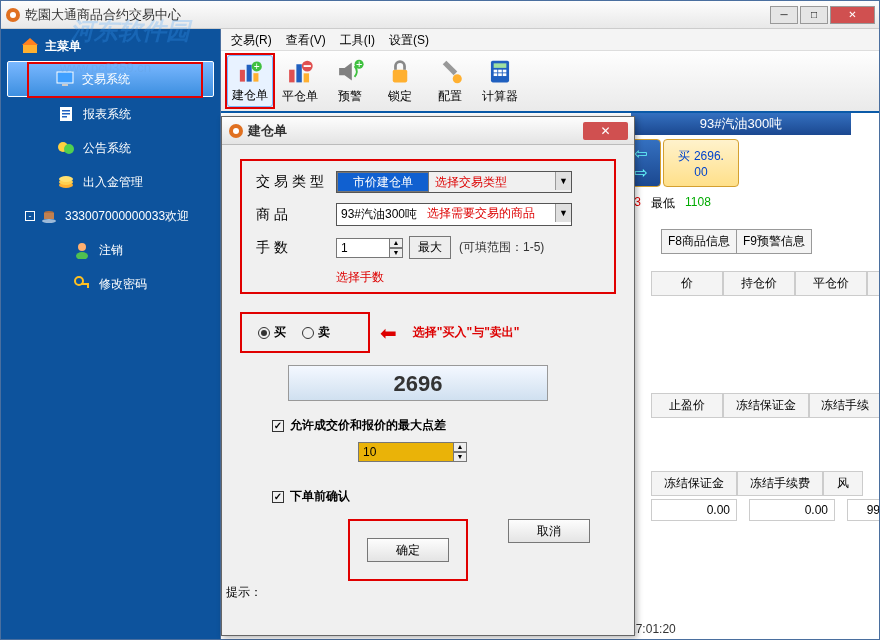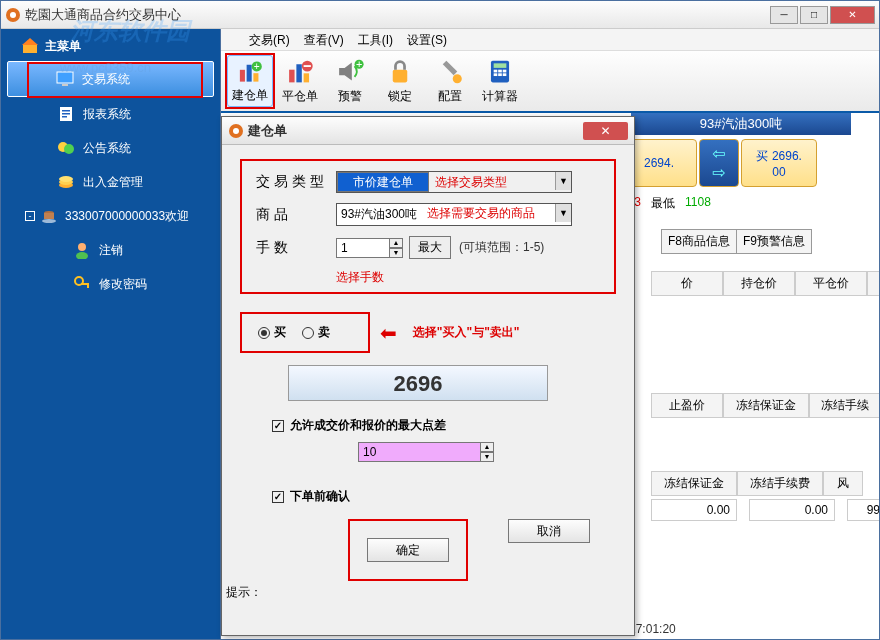"交易(R)" .menubar { padding: 3px 28px -> 3px 10px }
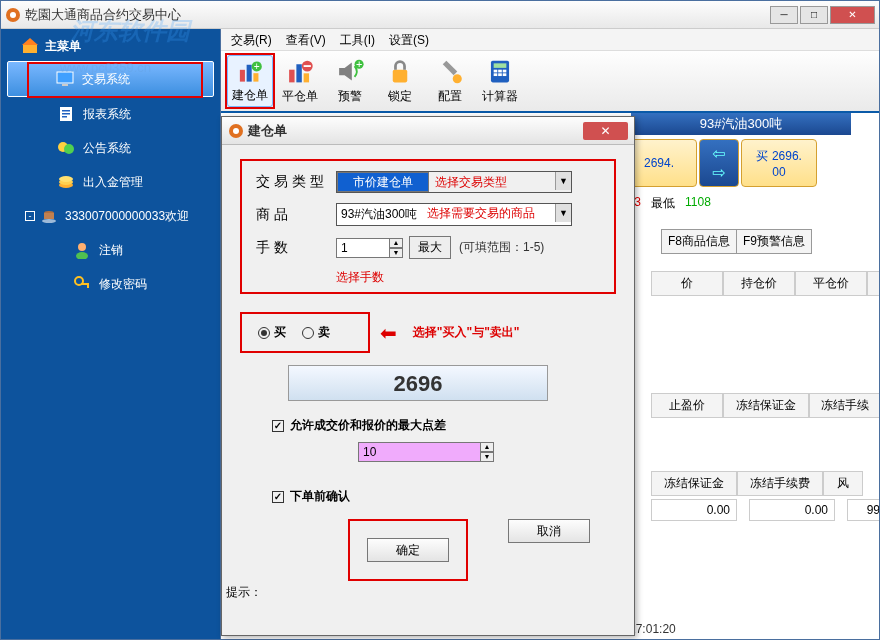"2694." div.ticker-box { html: <div> <span>2694.</span> </div> -> none }
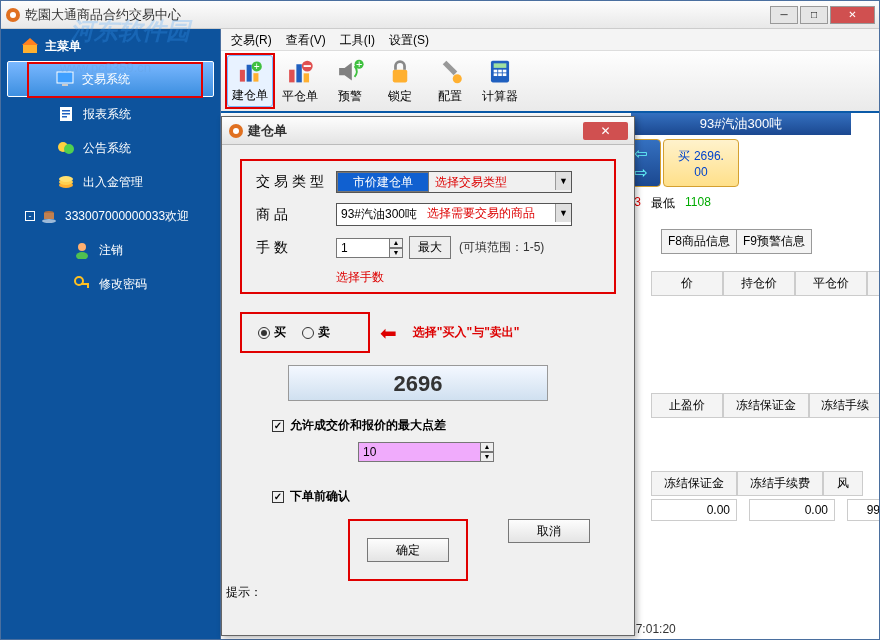"10" .points-input { background: #f0abfc -> #eab308; width: 123px -> 96px }
